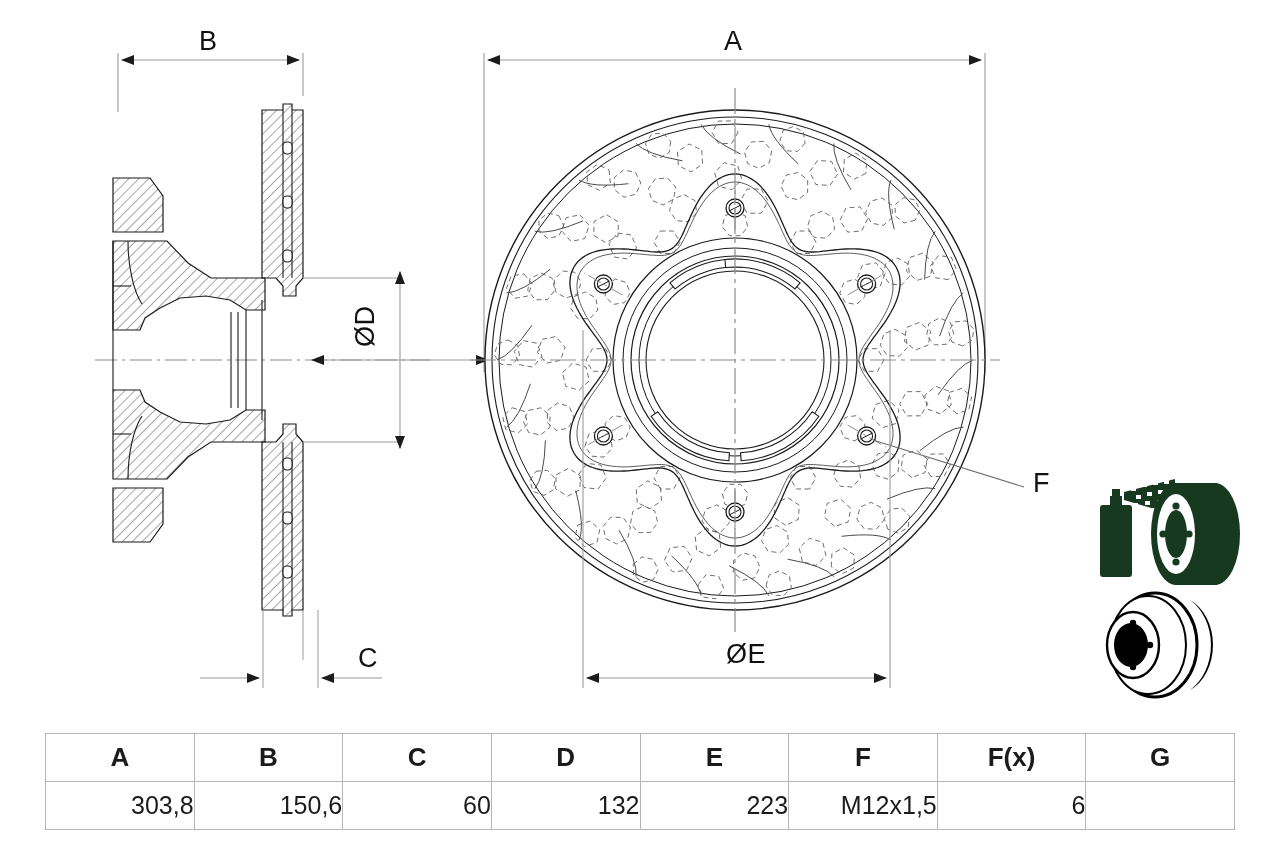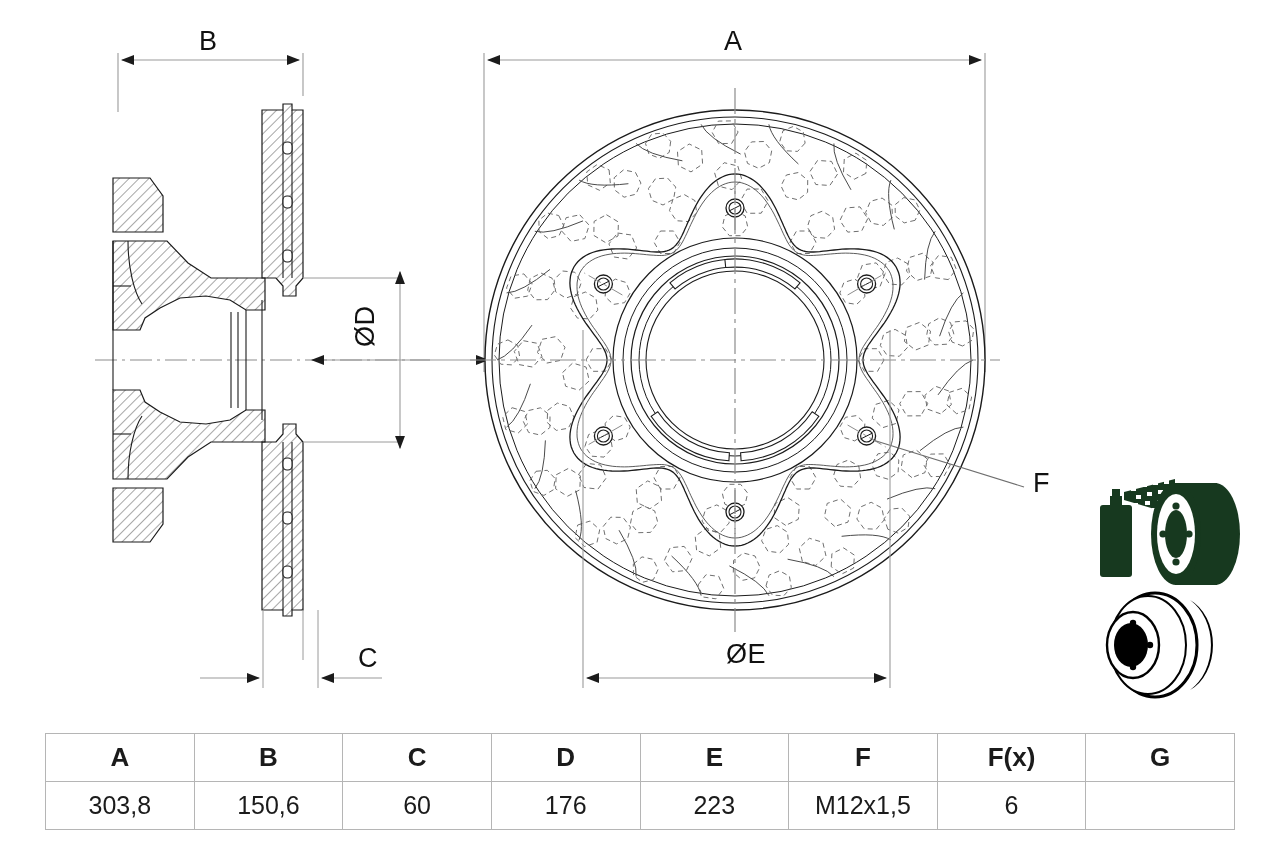"303,8" #spec-table td { text-align: none -> right }
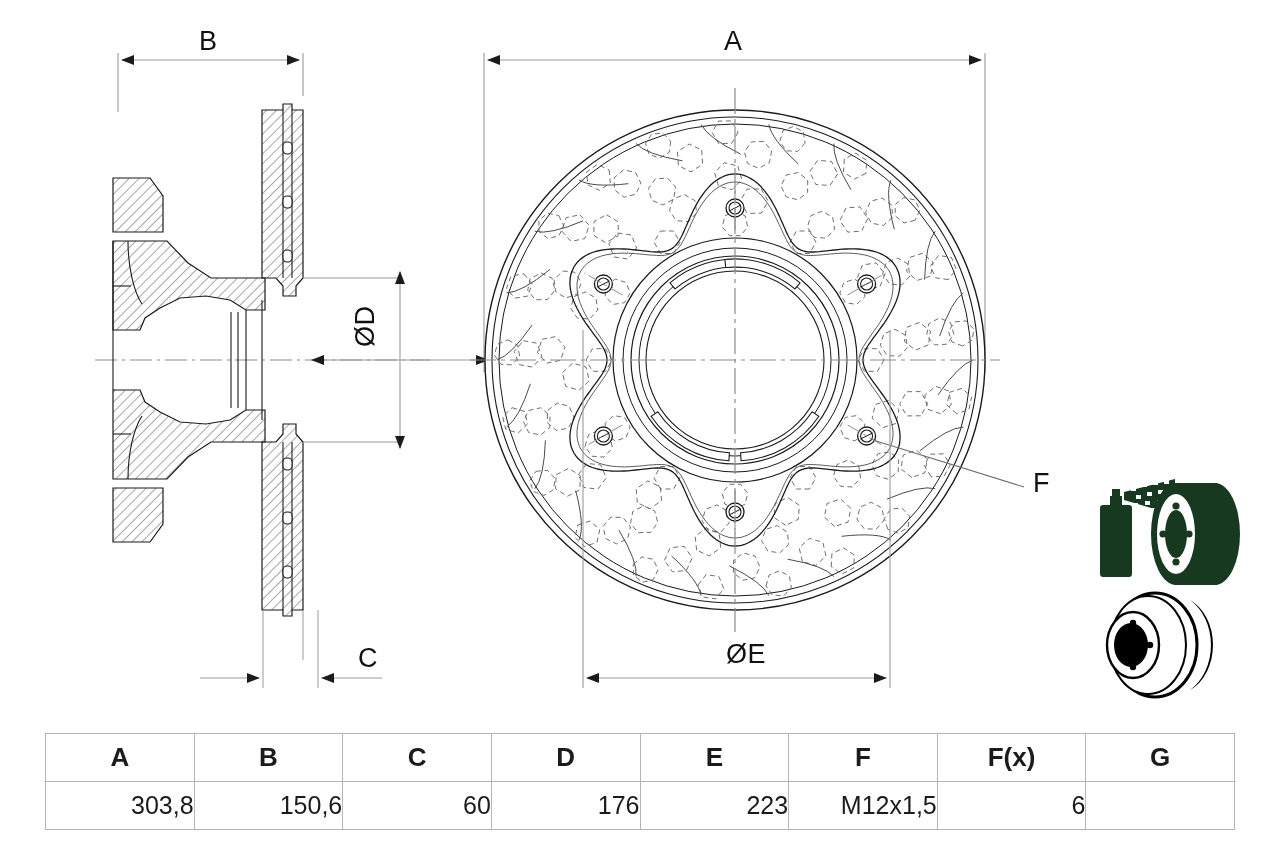"176" td { text: 176 -> 132 }
